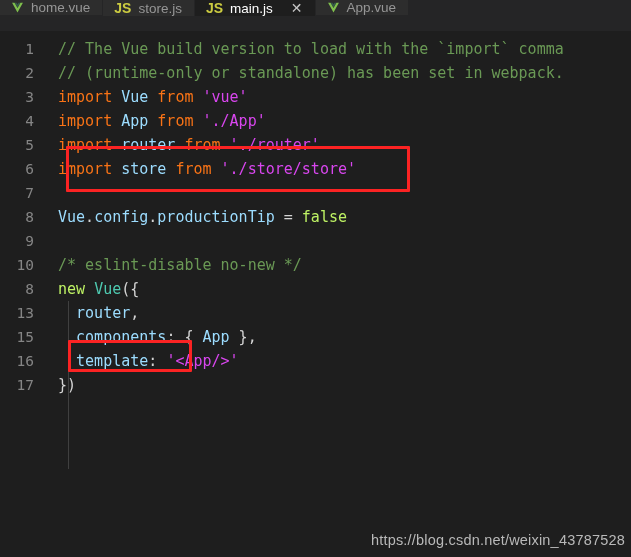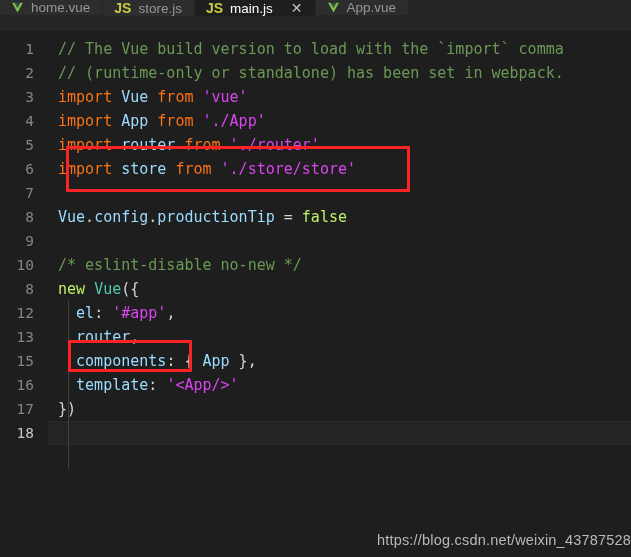"12" div.line { html: <div><div>12</div><div><span> </span><span>el</span><span>: </span><span>'#app'</span><span>,</span></div></div> -> none }
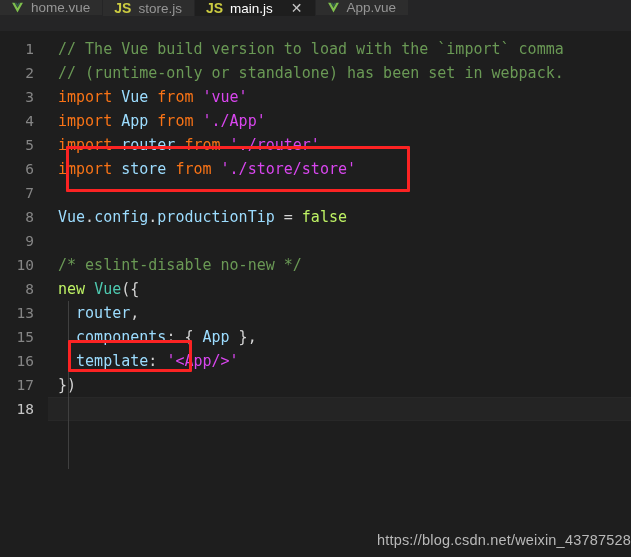"18" div.line { html: <div><div>18</div><div></div></div> -> none }
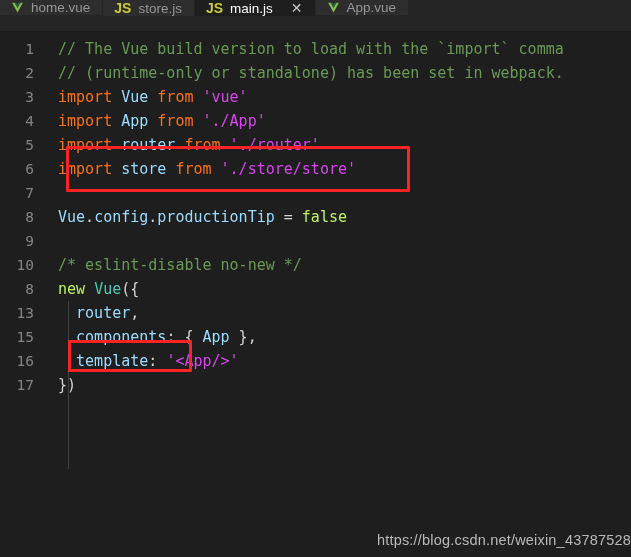"https://blog.csdn.net/weixin_43787528" .watermark { right: 0 -> 6px }
